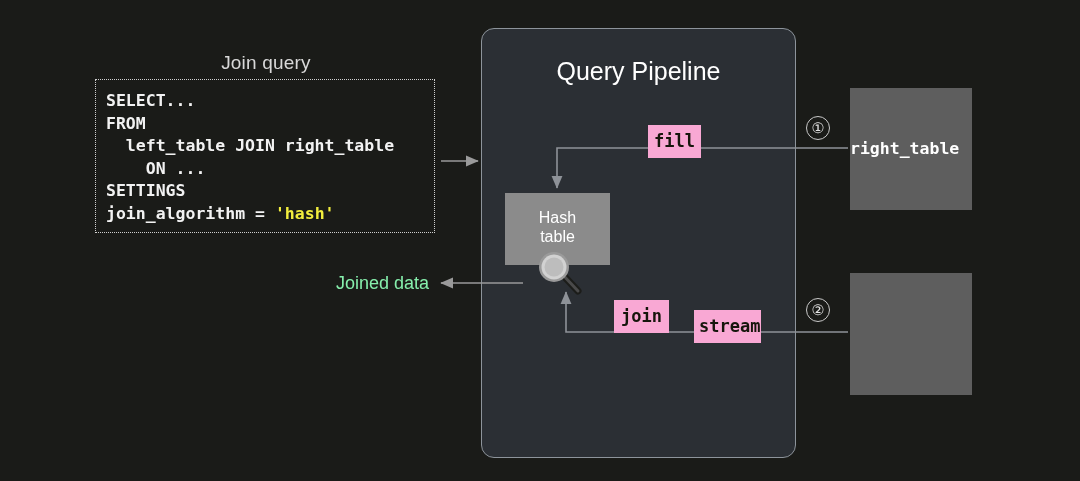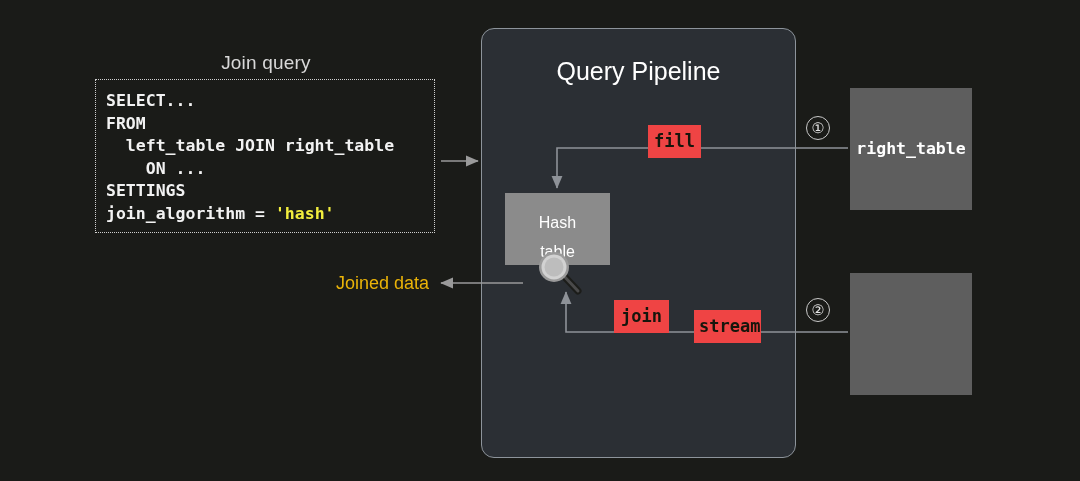"fill" .chip { background: #ef4444 -> #f9a8d4 }
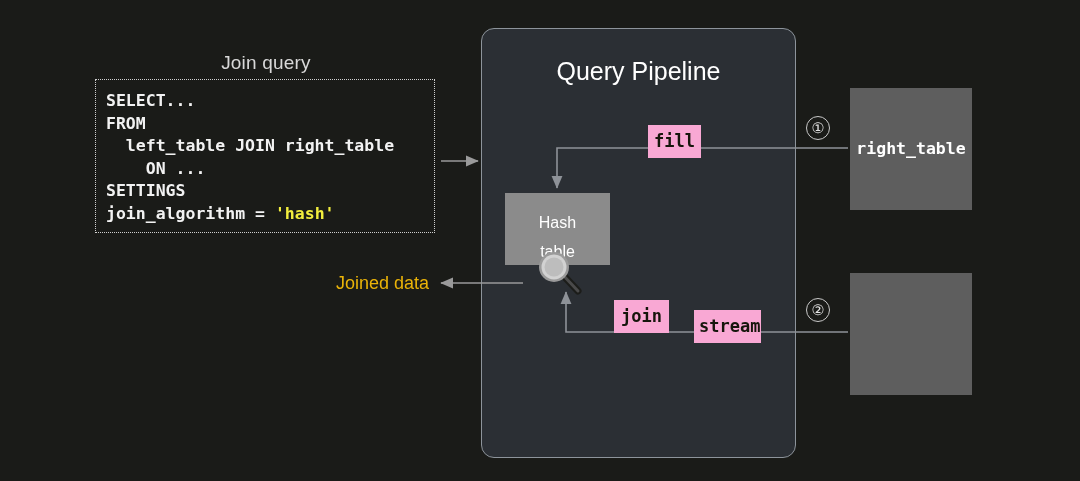"right_table" .table-label { text-align: center -> left }
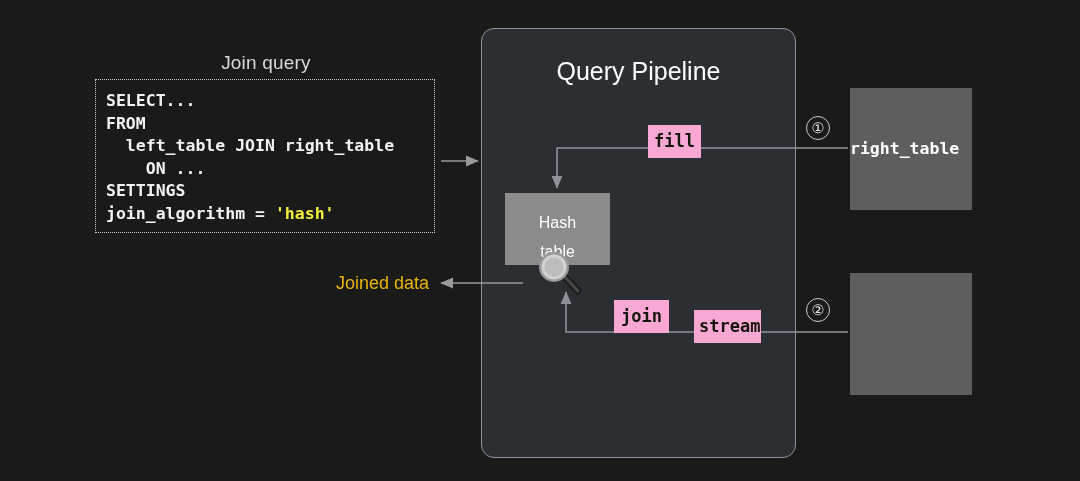"Hash" #hash-table-label { line-height: 29px -> 19px }
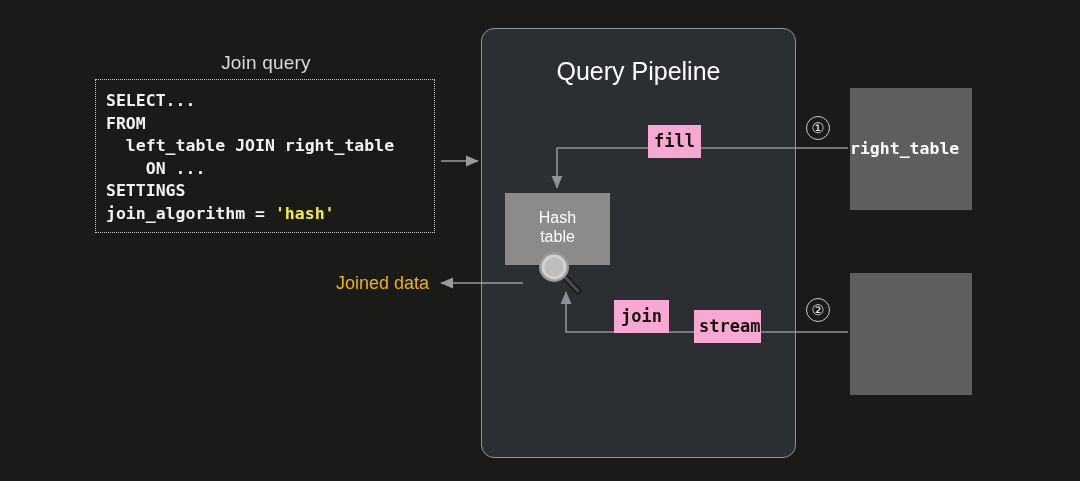"Joined data" #joined-data-label { color: #eab308 -> #86efac }
